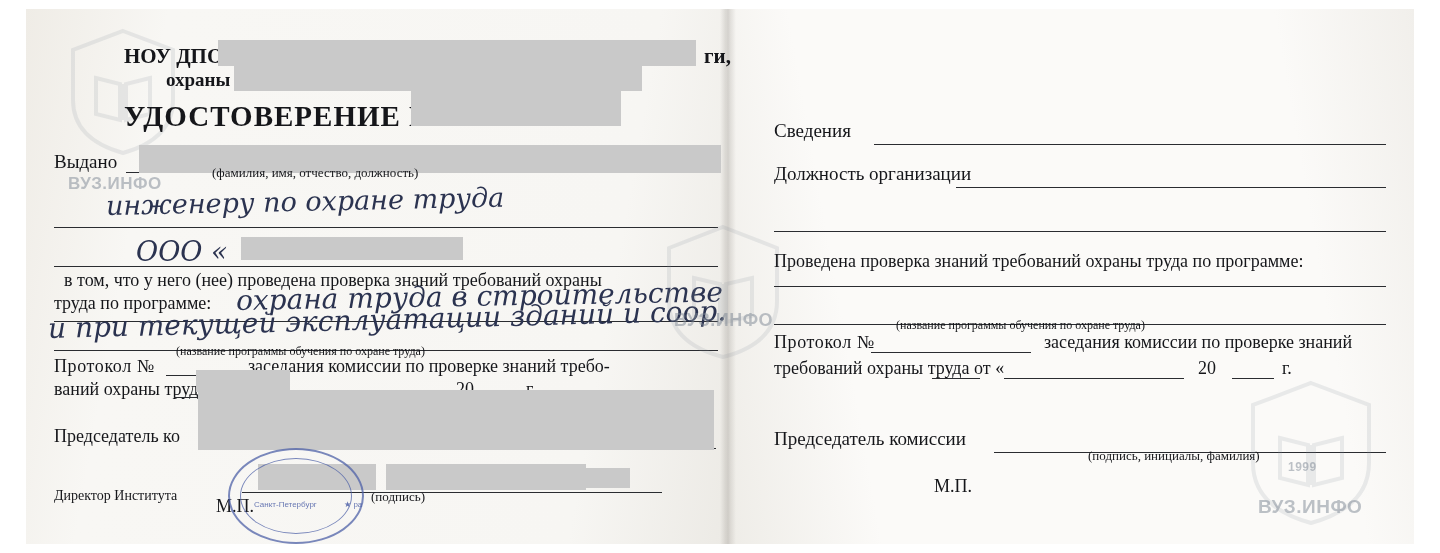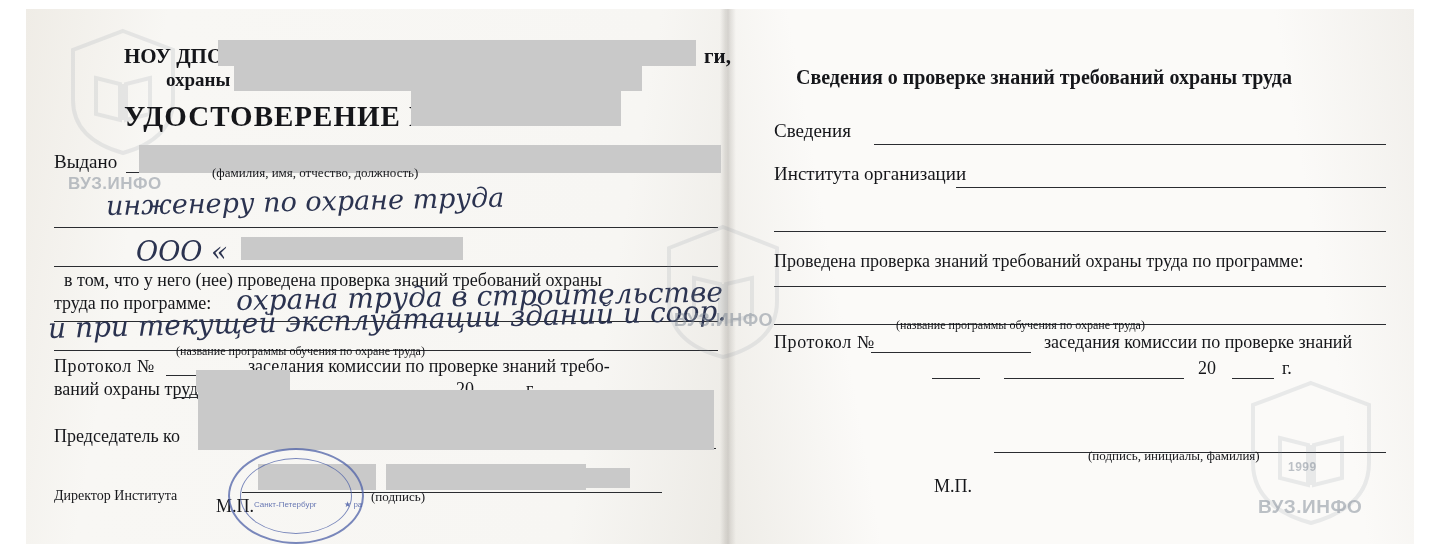"Сведения о проверке знаний требований" div.t { html: <div>Сведения о проверке знаний требований охраны труда</div> -> none }
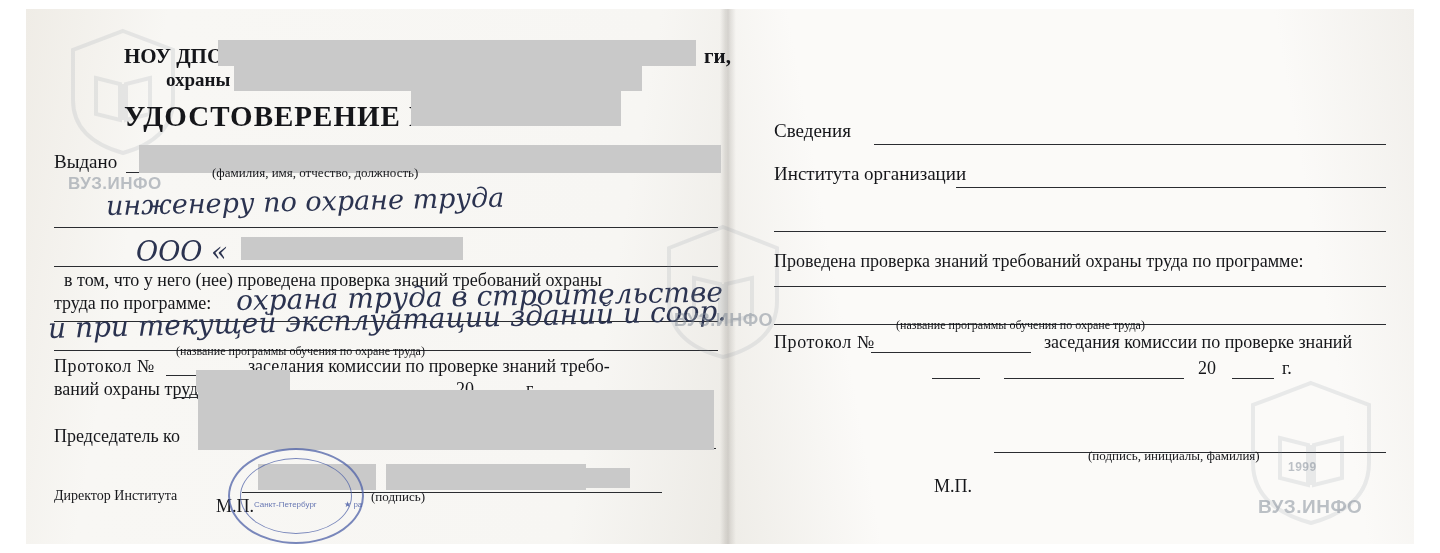"Института организации" div.t { text: Института -> Должность }
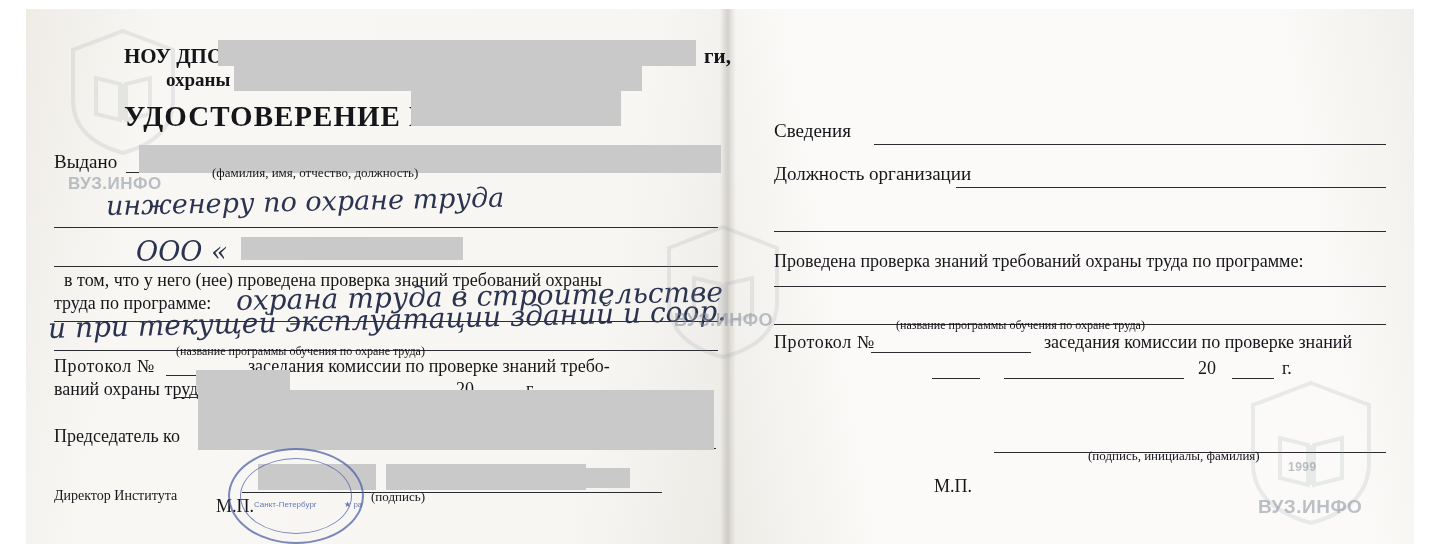"требований охраны труда от «" div.t { html: none -> <div>требований охраны труда от «</div> }
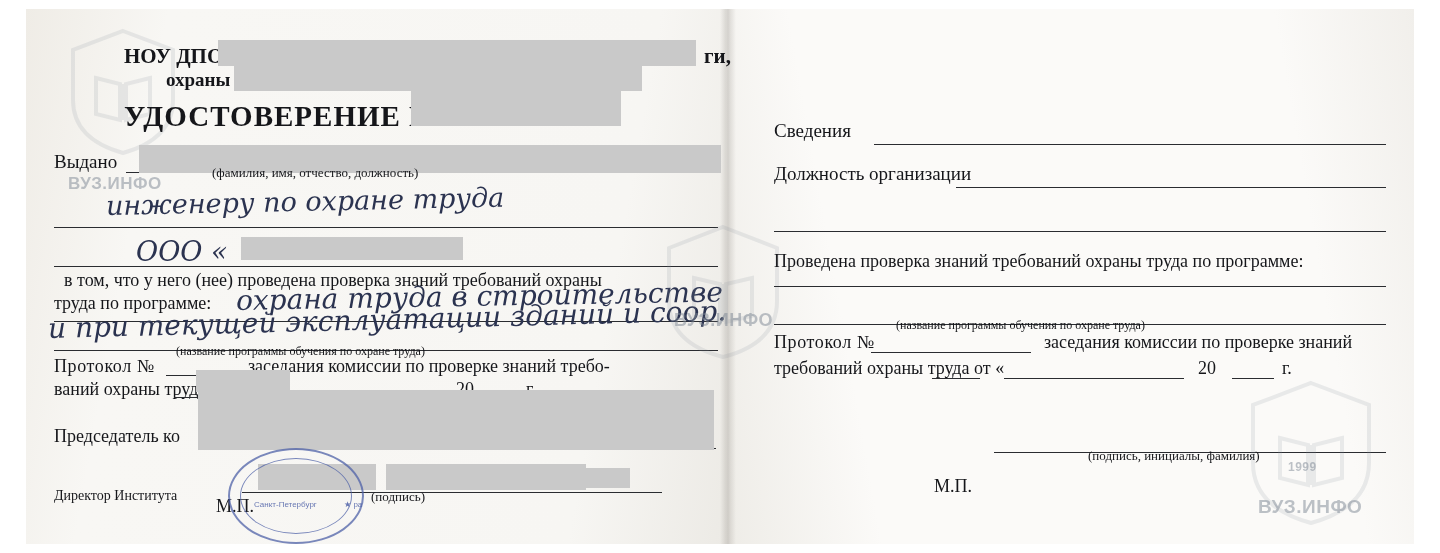"Председатель комиссии" div.t { html: none -> <div>Председатель комиссии</div> }
